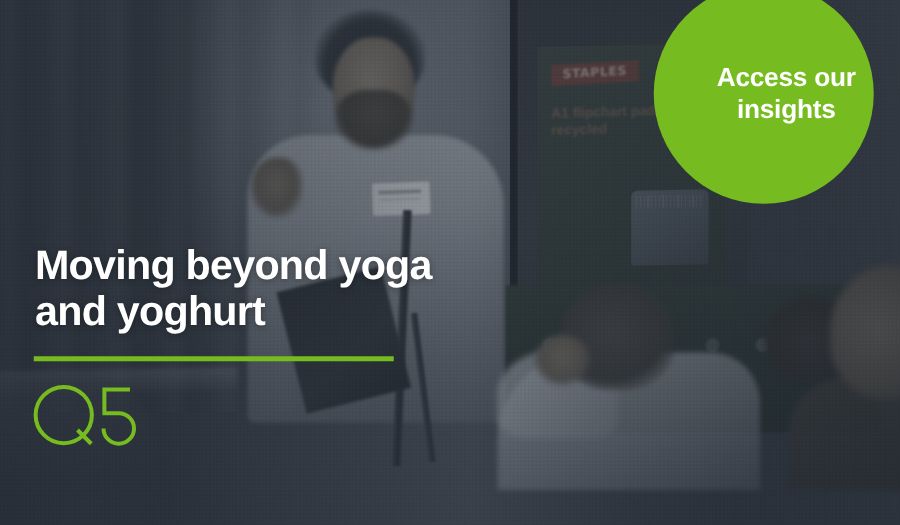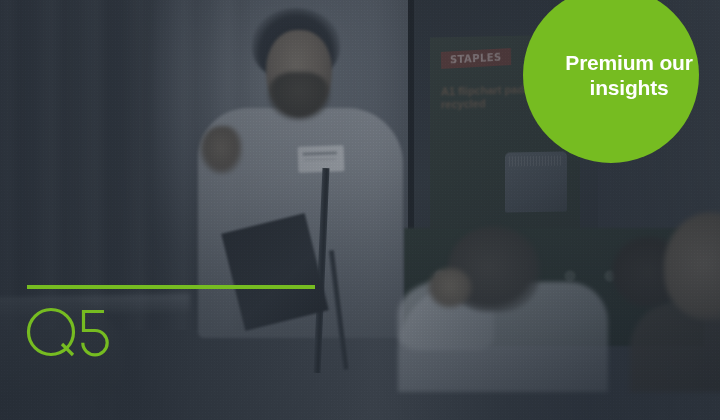"Premium our" div.badge-text { text: Premium -> Access }
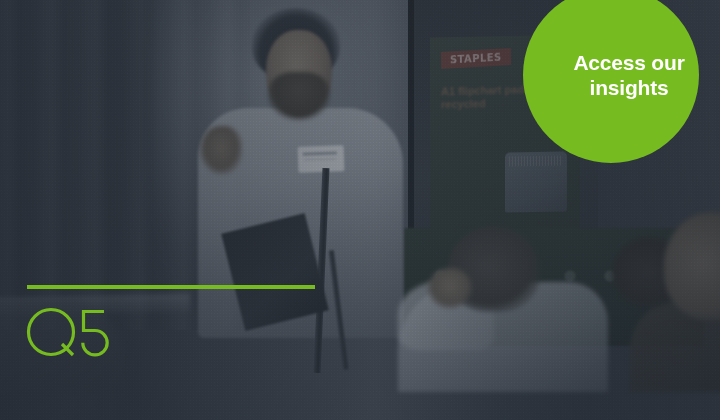"Moving beyond yoga" div.headline { html: none -> <div>Moving beyond yoga and yoghurt</div> }
